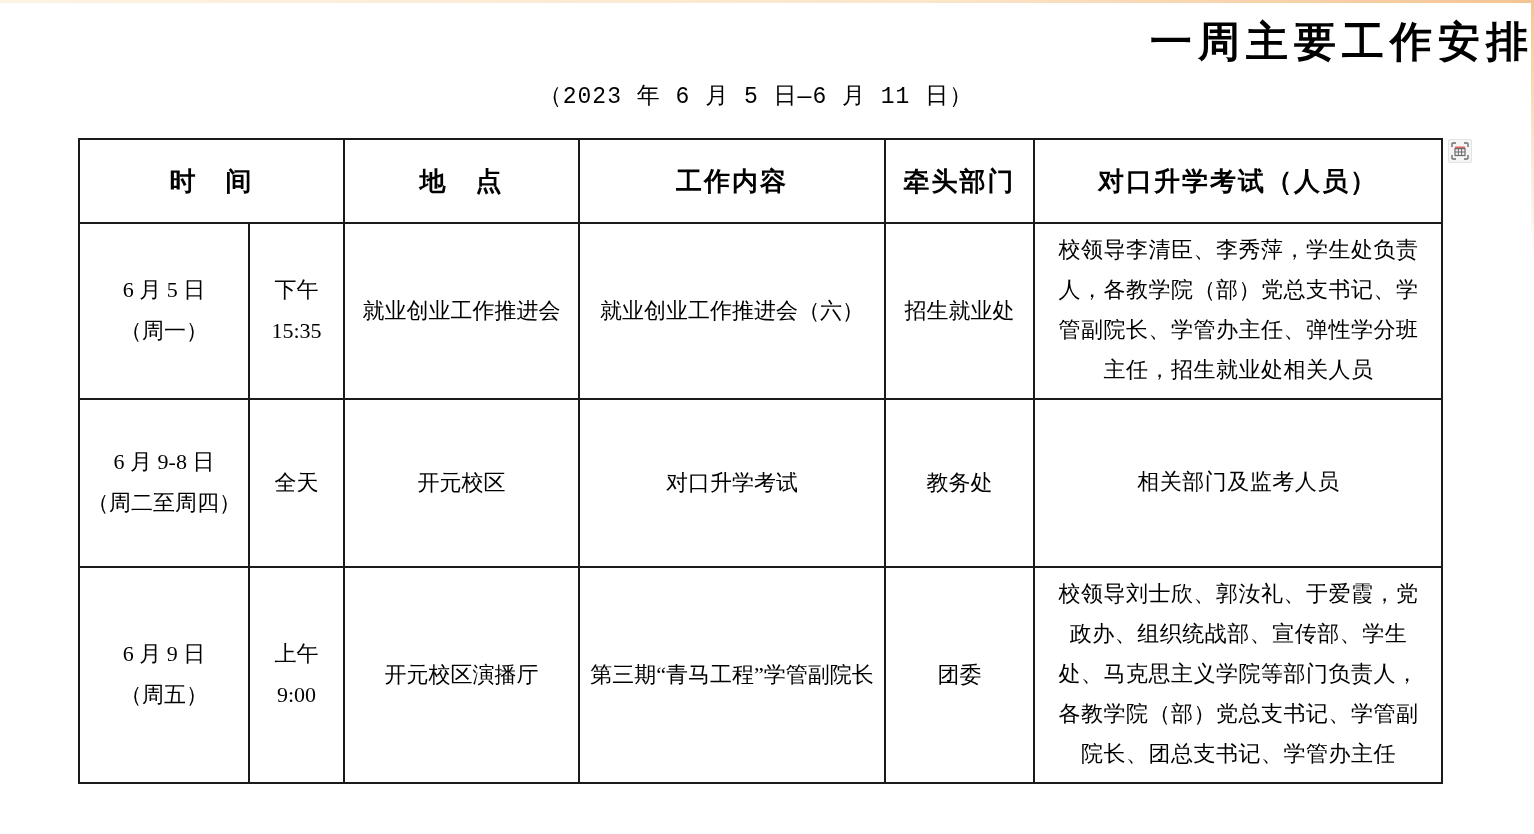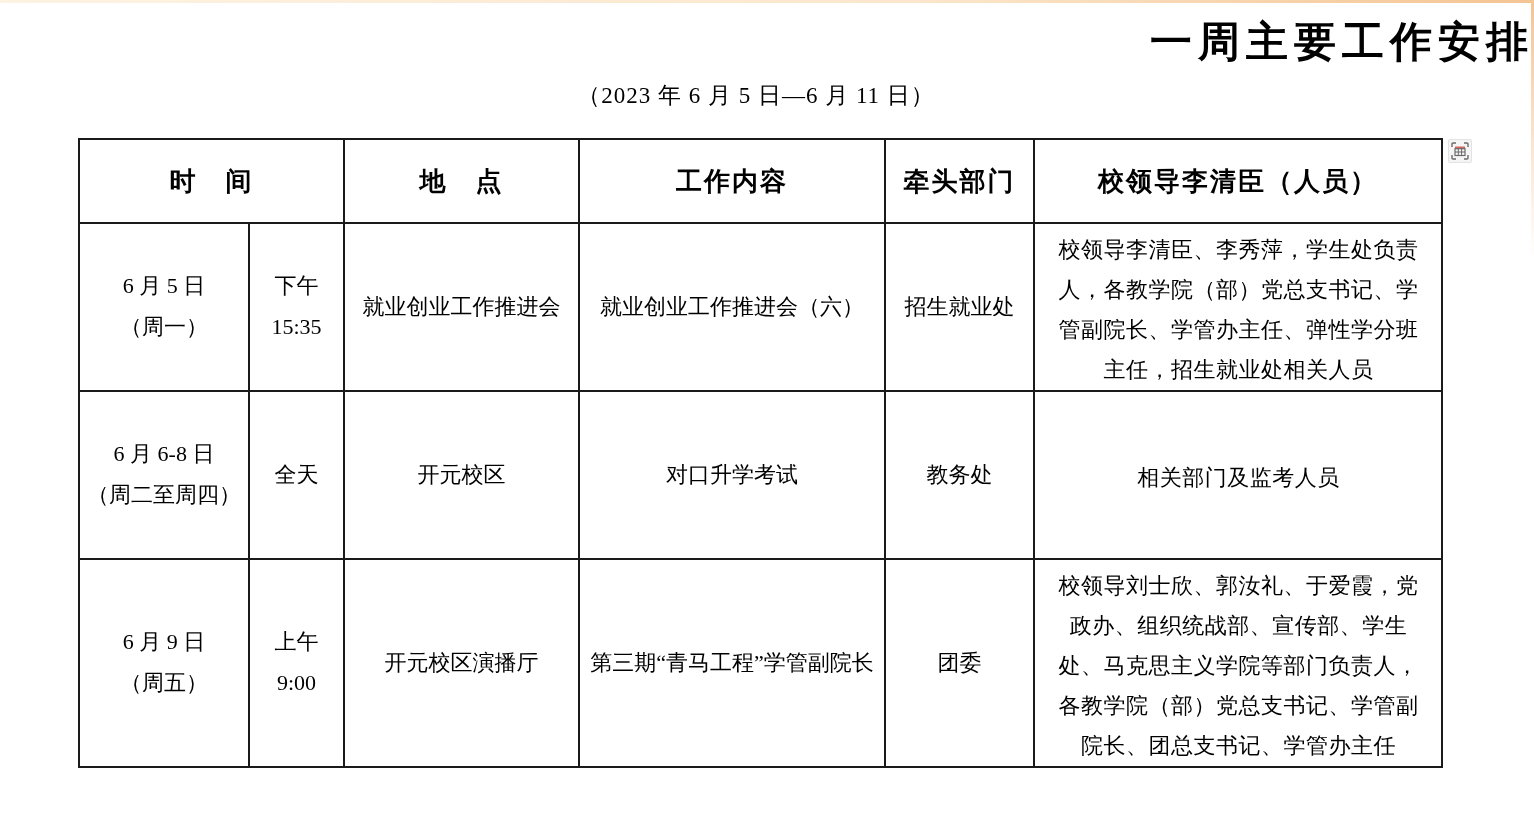"（2023 年 6 月 5" .doc-subtitle { font-family: none -> Liberation Mono, monospace }
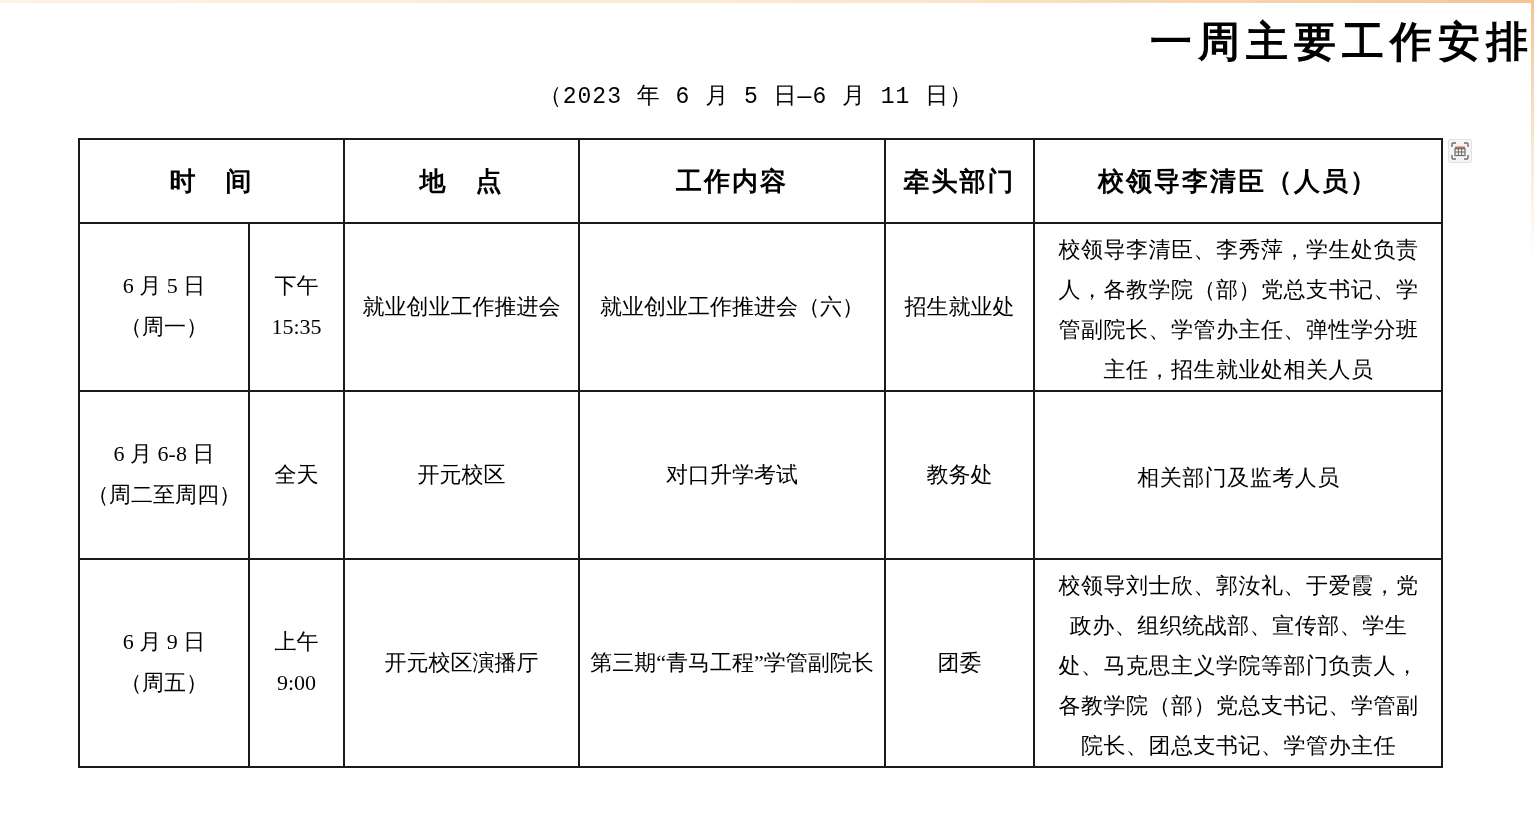"校领导李清臣（人员）" th { text: 校领导李清臣 -> 对口升学考试 }
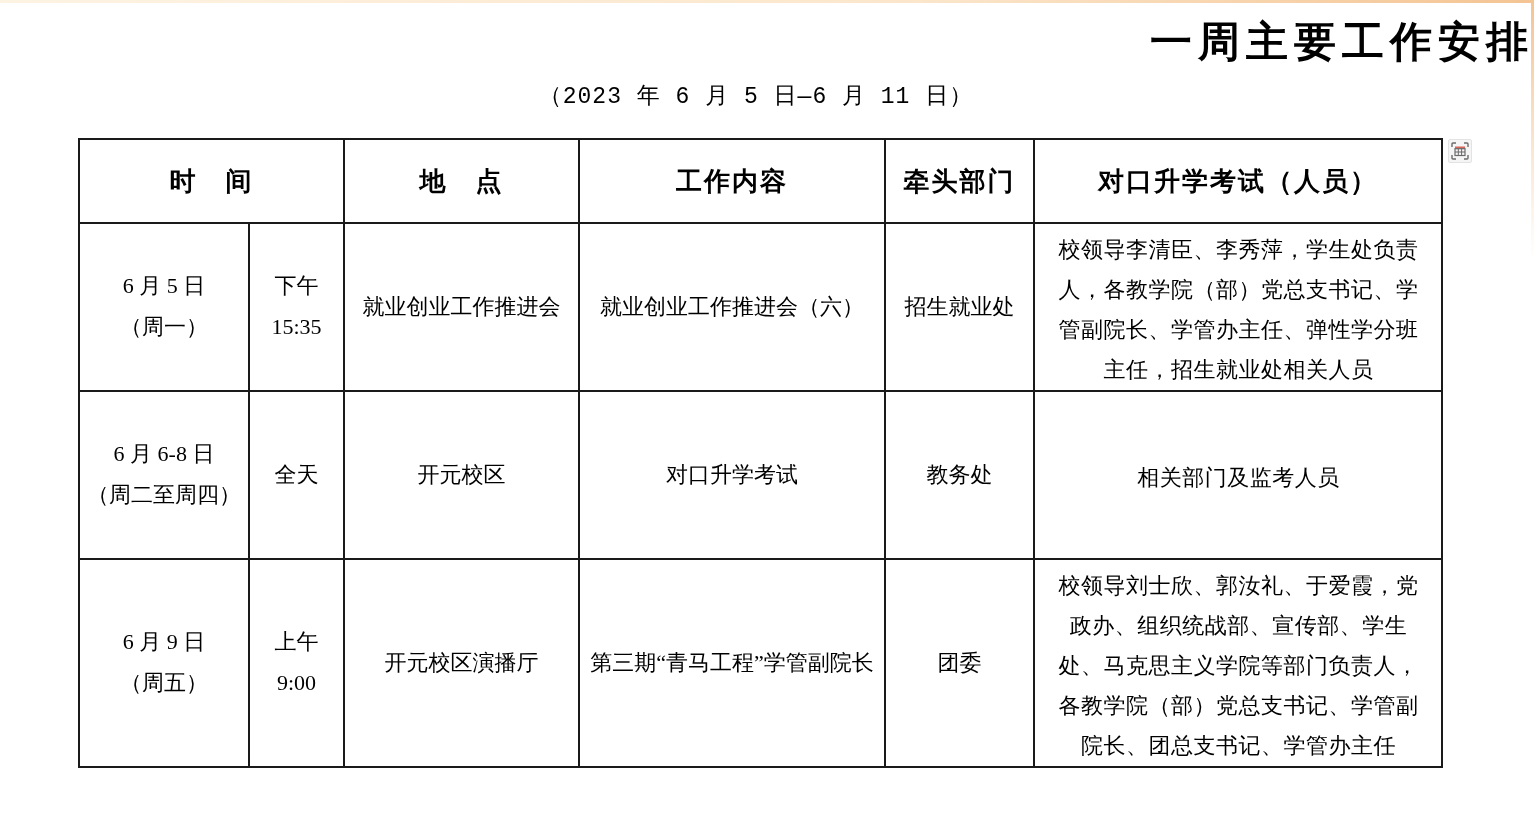"校领导李清臣、李秀萍，学生处负责人，各教学院（部）党总支书记、学管副院长、学管办" td.participants { padding: 6px 12px 0 13px -> 6px 12px 8px 13px }
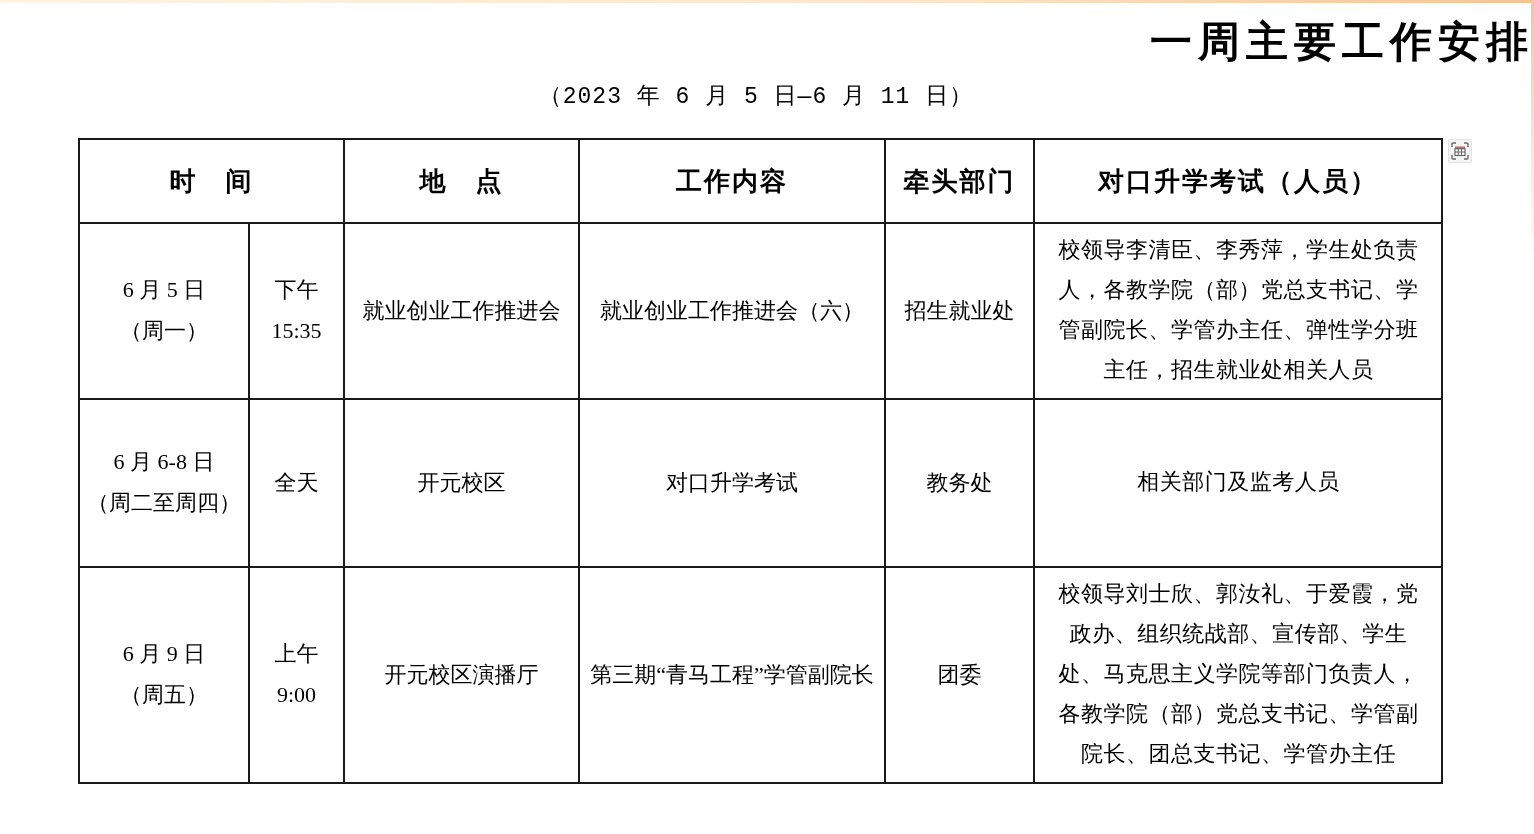"6 月 6-8 日" td.cell { text: 6-8 -> 9-8 }
